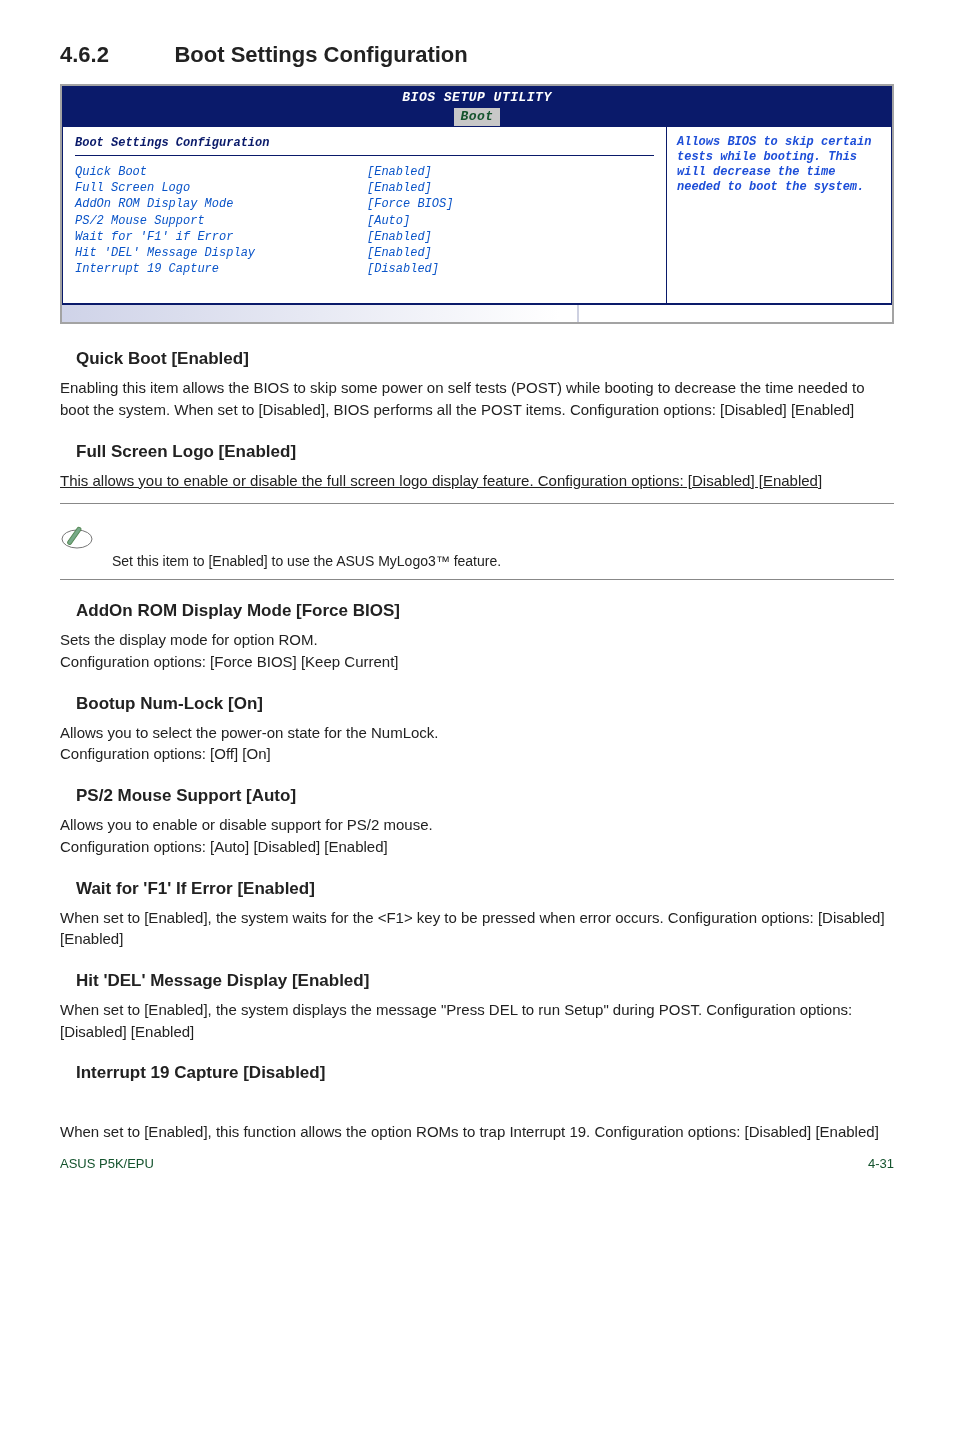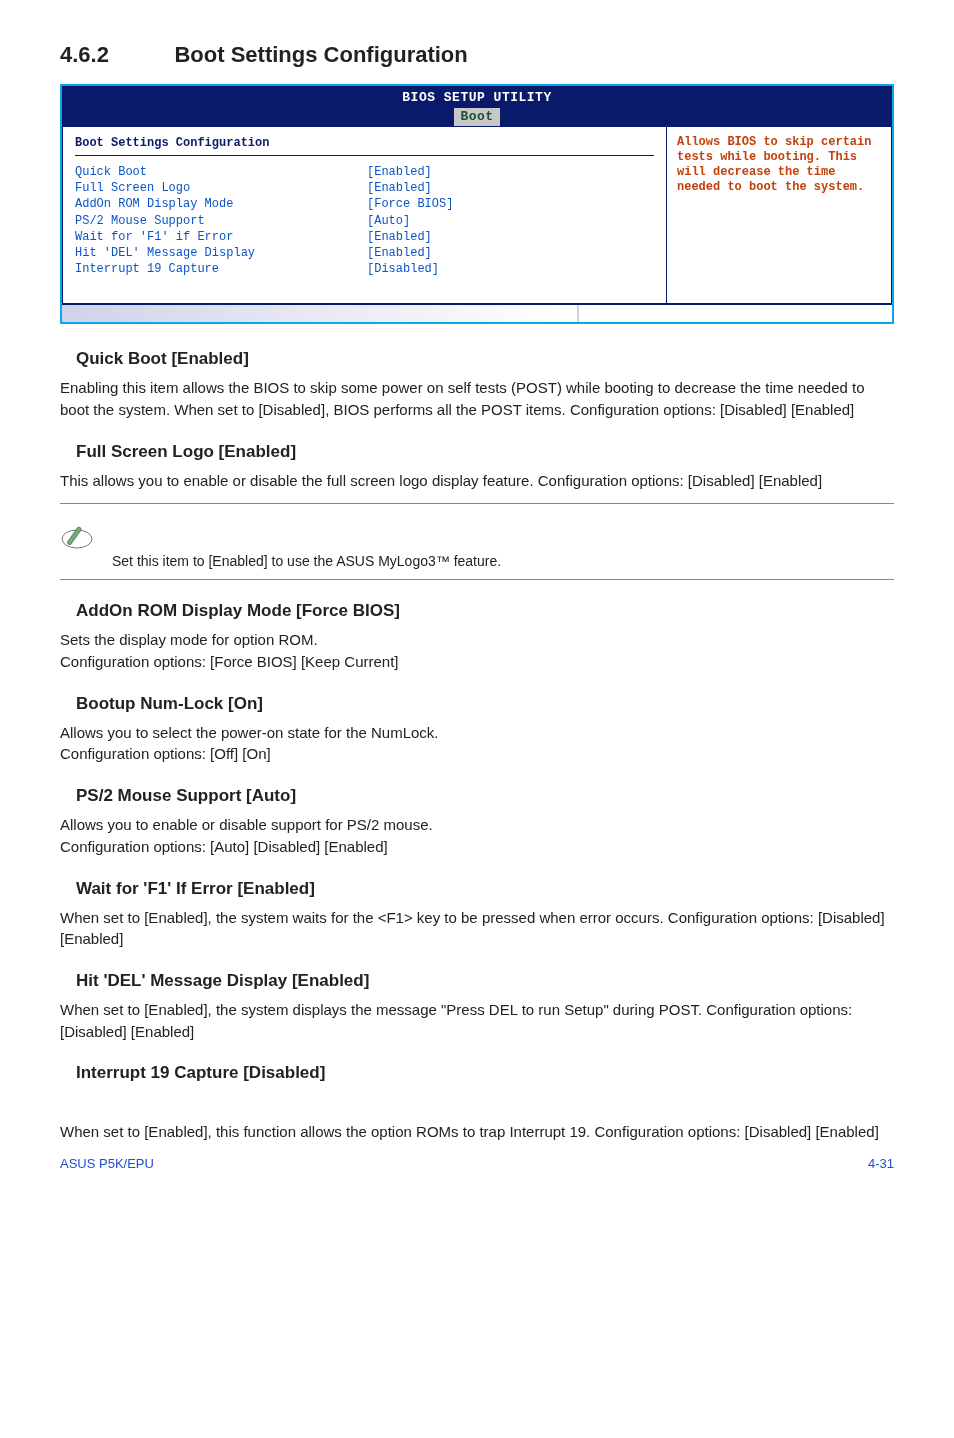"BIOS SETUP UTILITY" .bios-box { border: 2px solid #0ea5e9 -> 2px solid #a3a3a3; font-style: none -> italic }
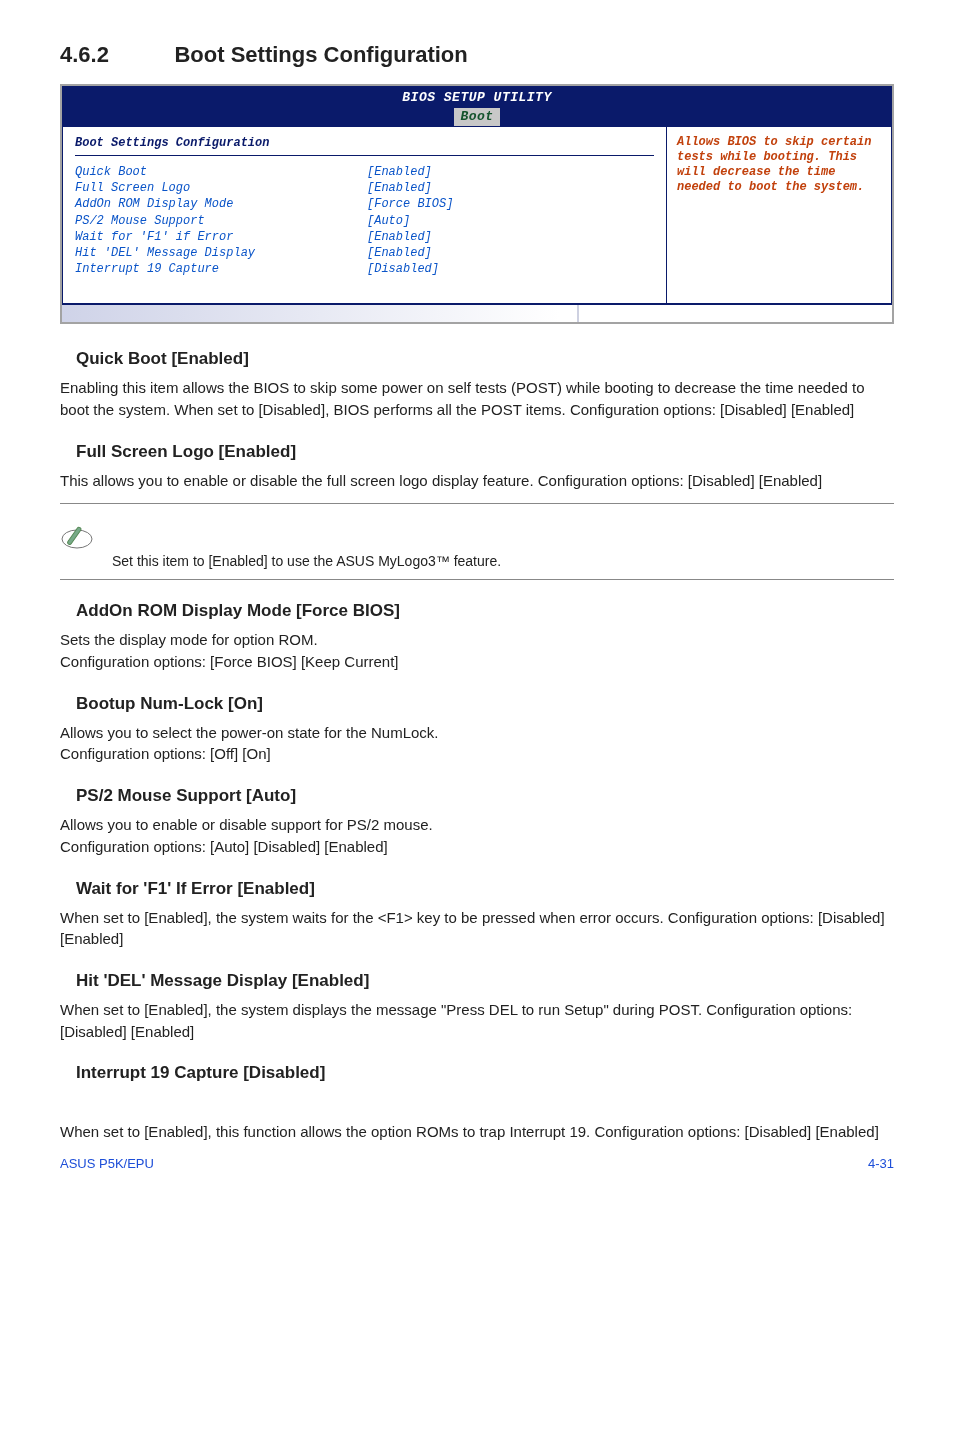"Allows BIOS to skip certain" .bios-right { color: #c2410c -> #1d4ed8 }
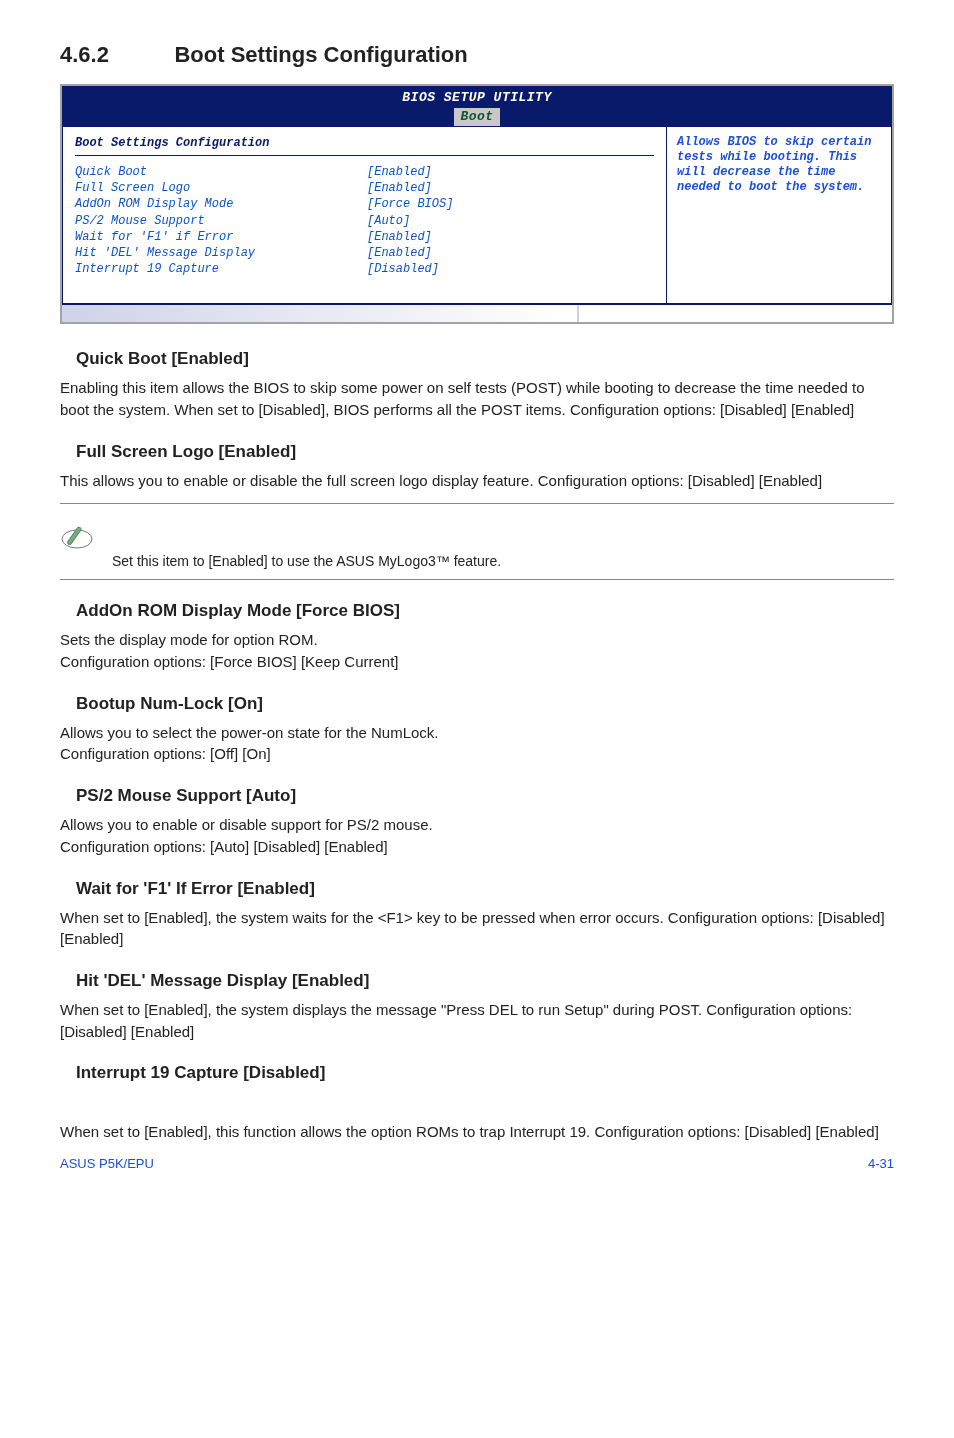"This allows you to enable" p.body { text-decoration: none -> underline }
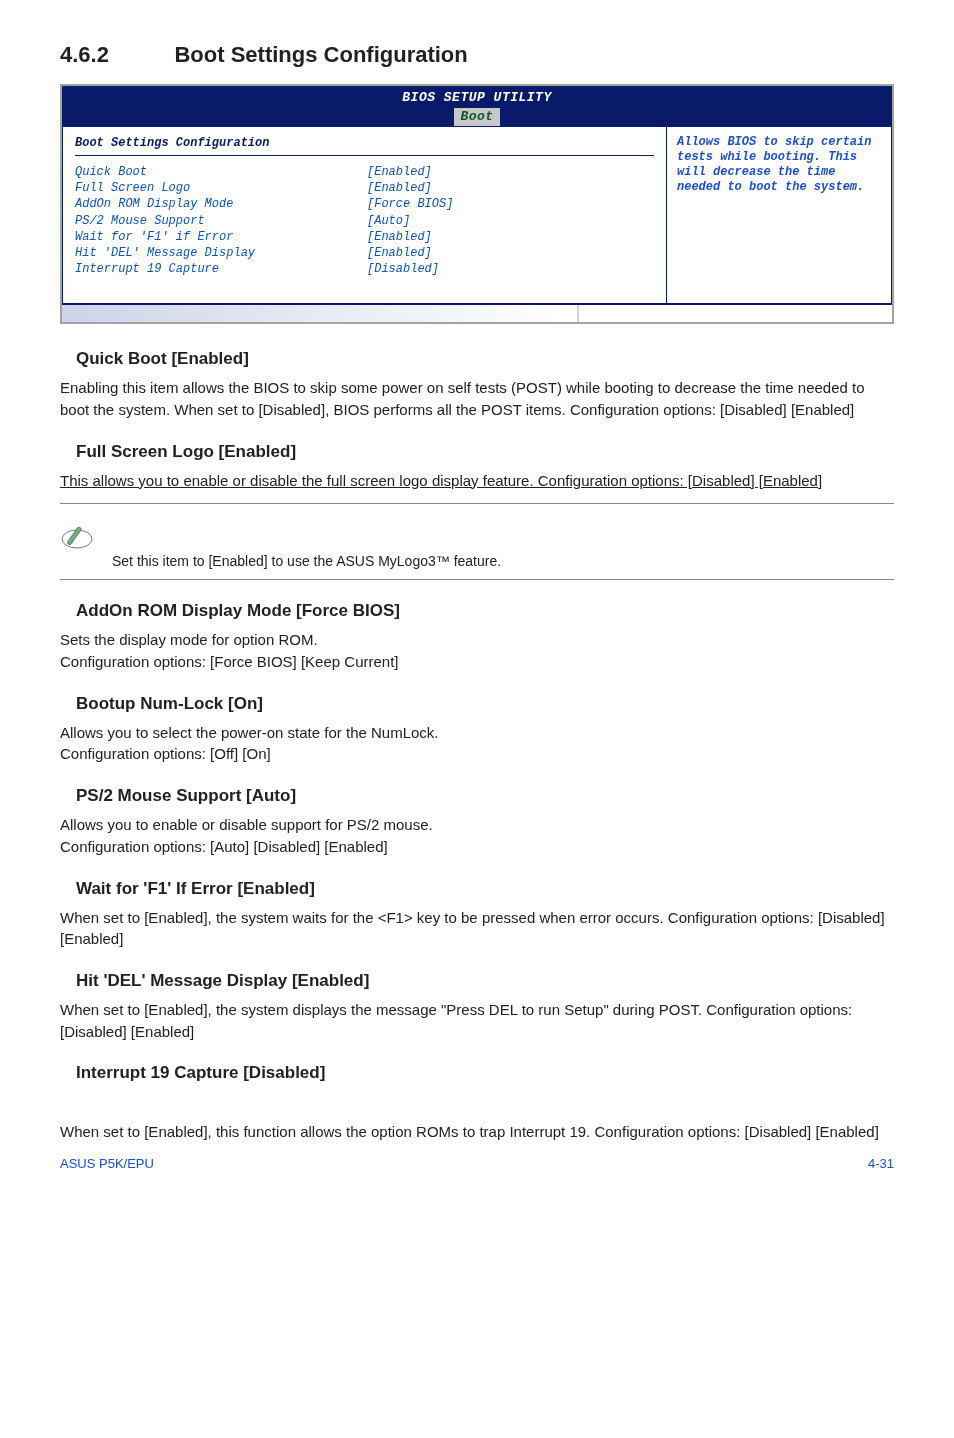"ASUS P5K/EPU" .footer { color: #1d4ed8 -> #14532d }
